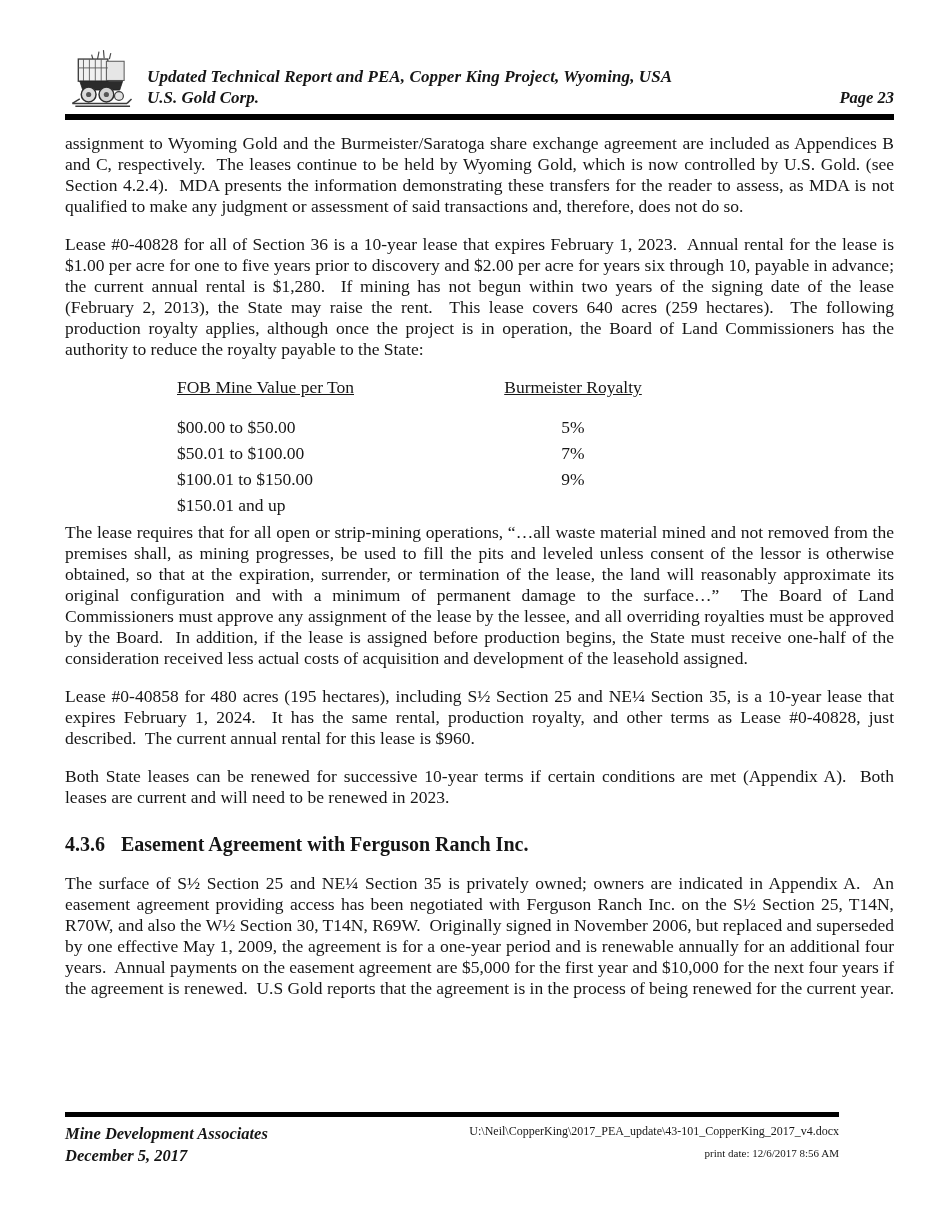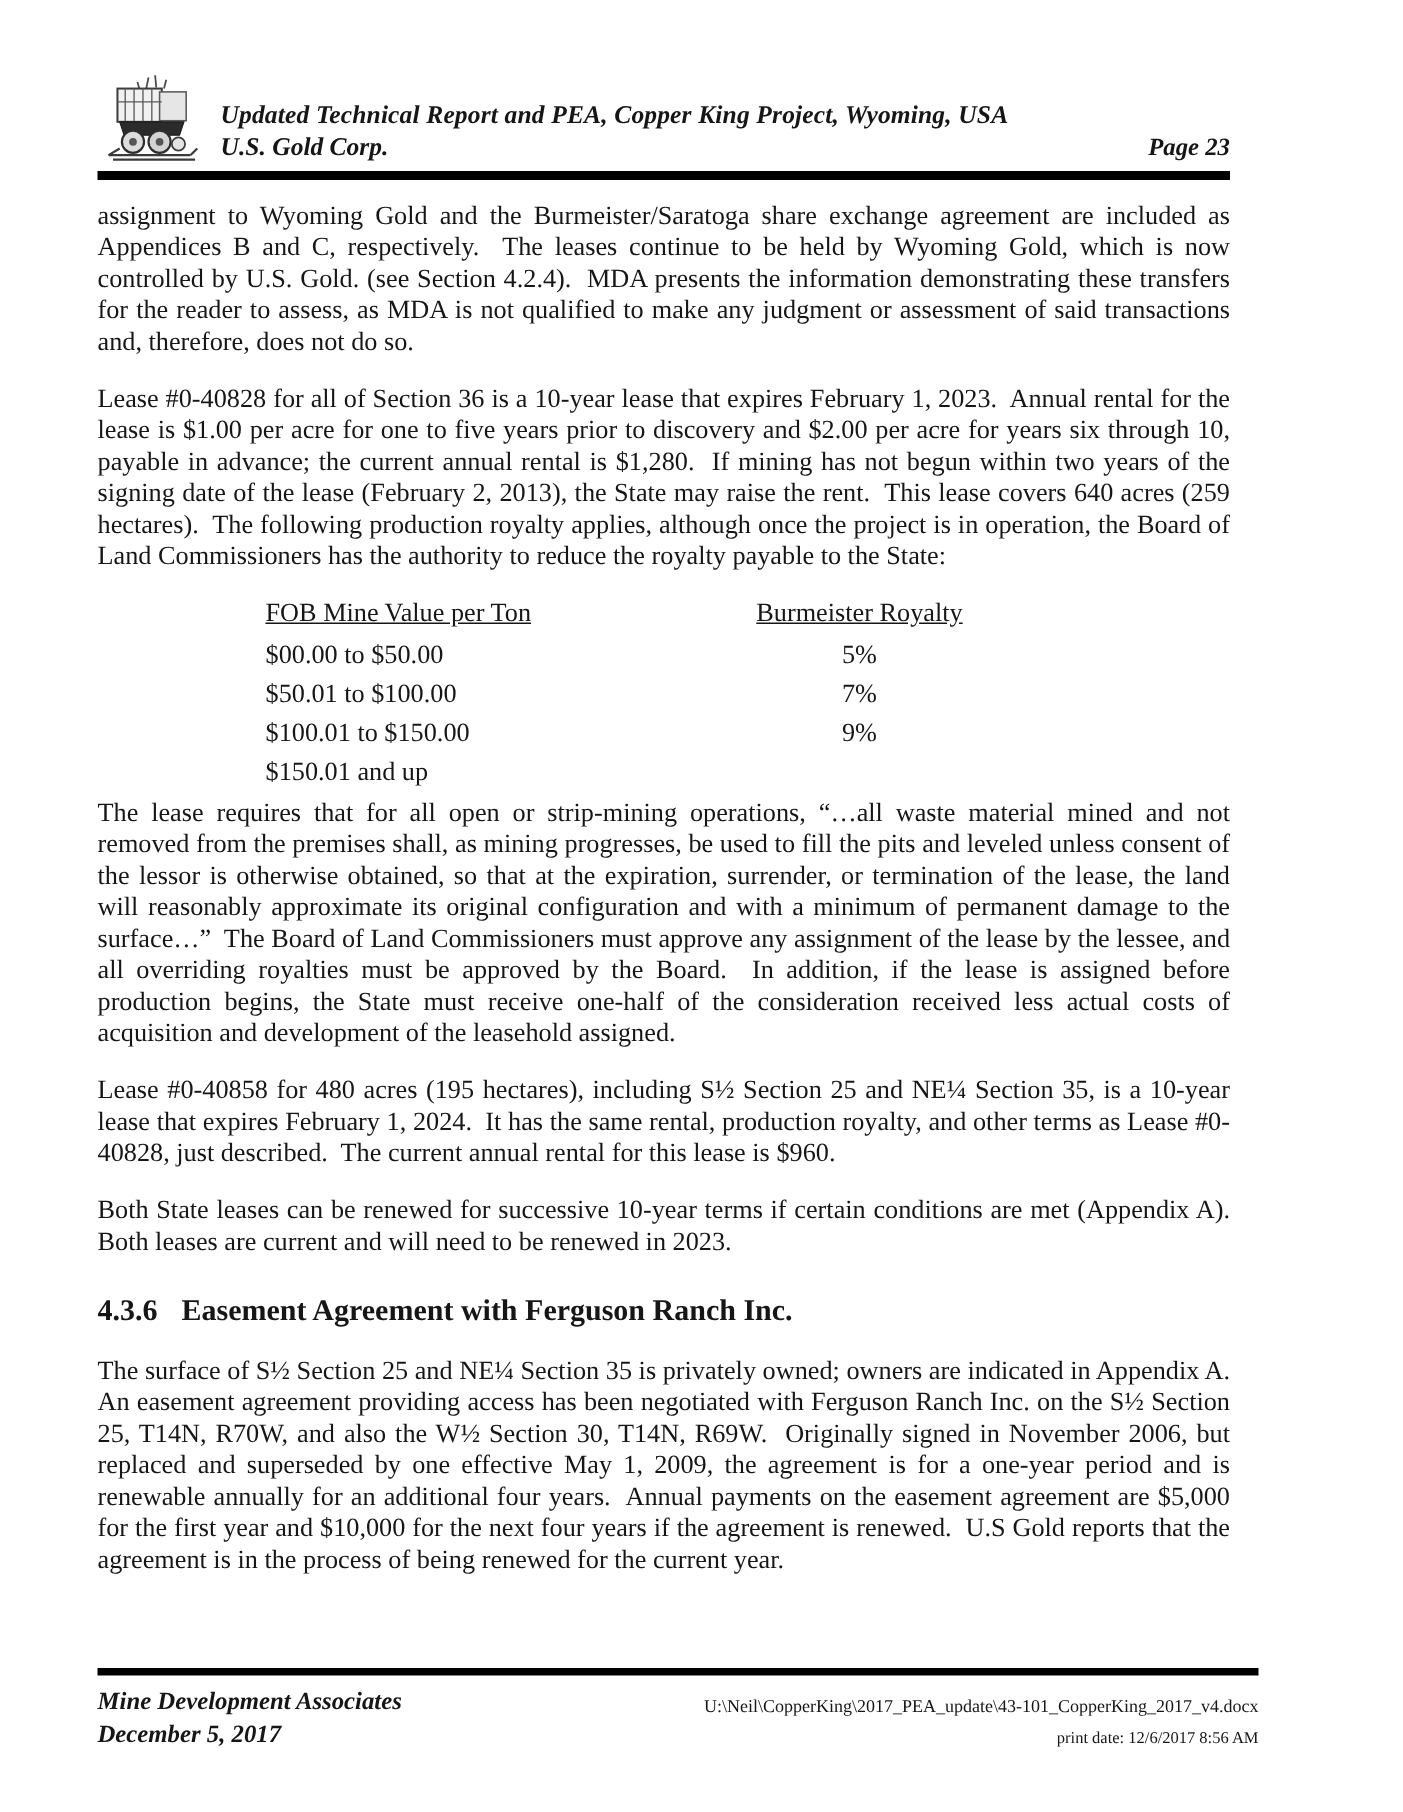"Updated Technical Report and PEA," .page { padding: 48px 115px 0 65px -> 48px 41px 0 65px }
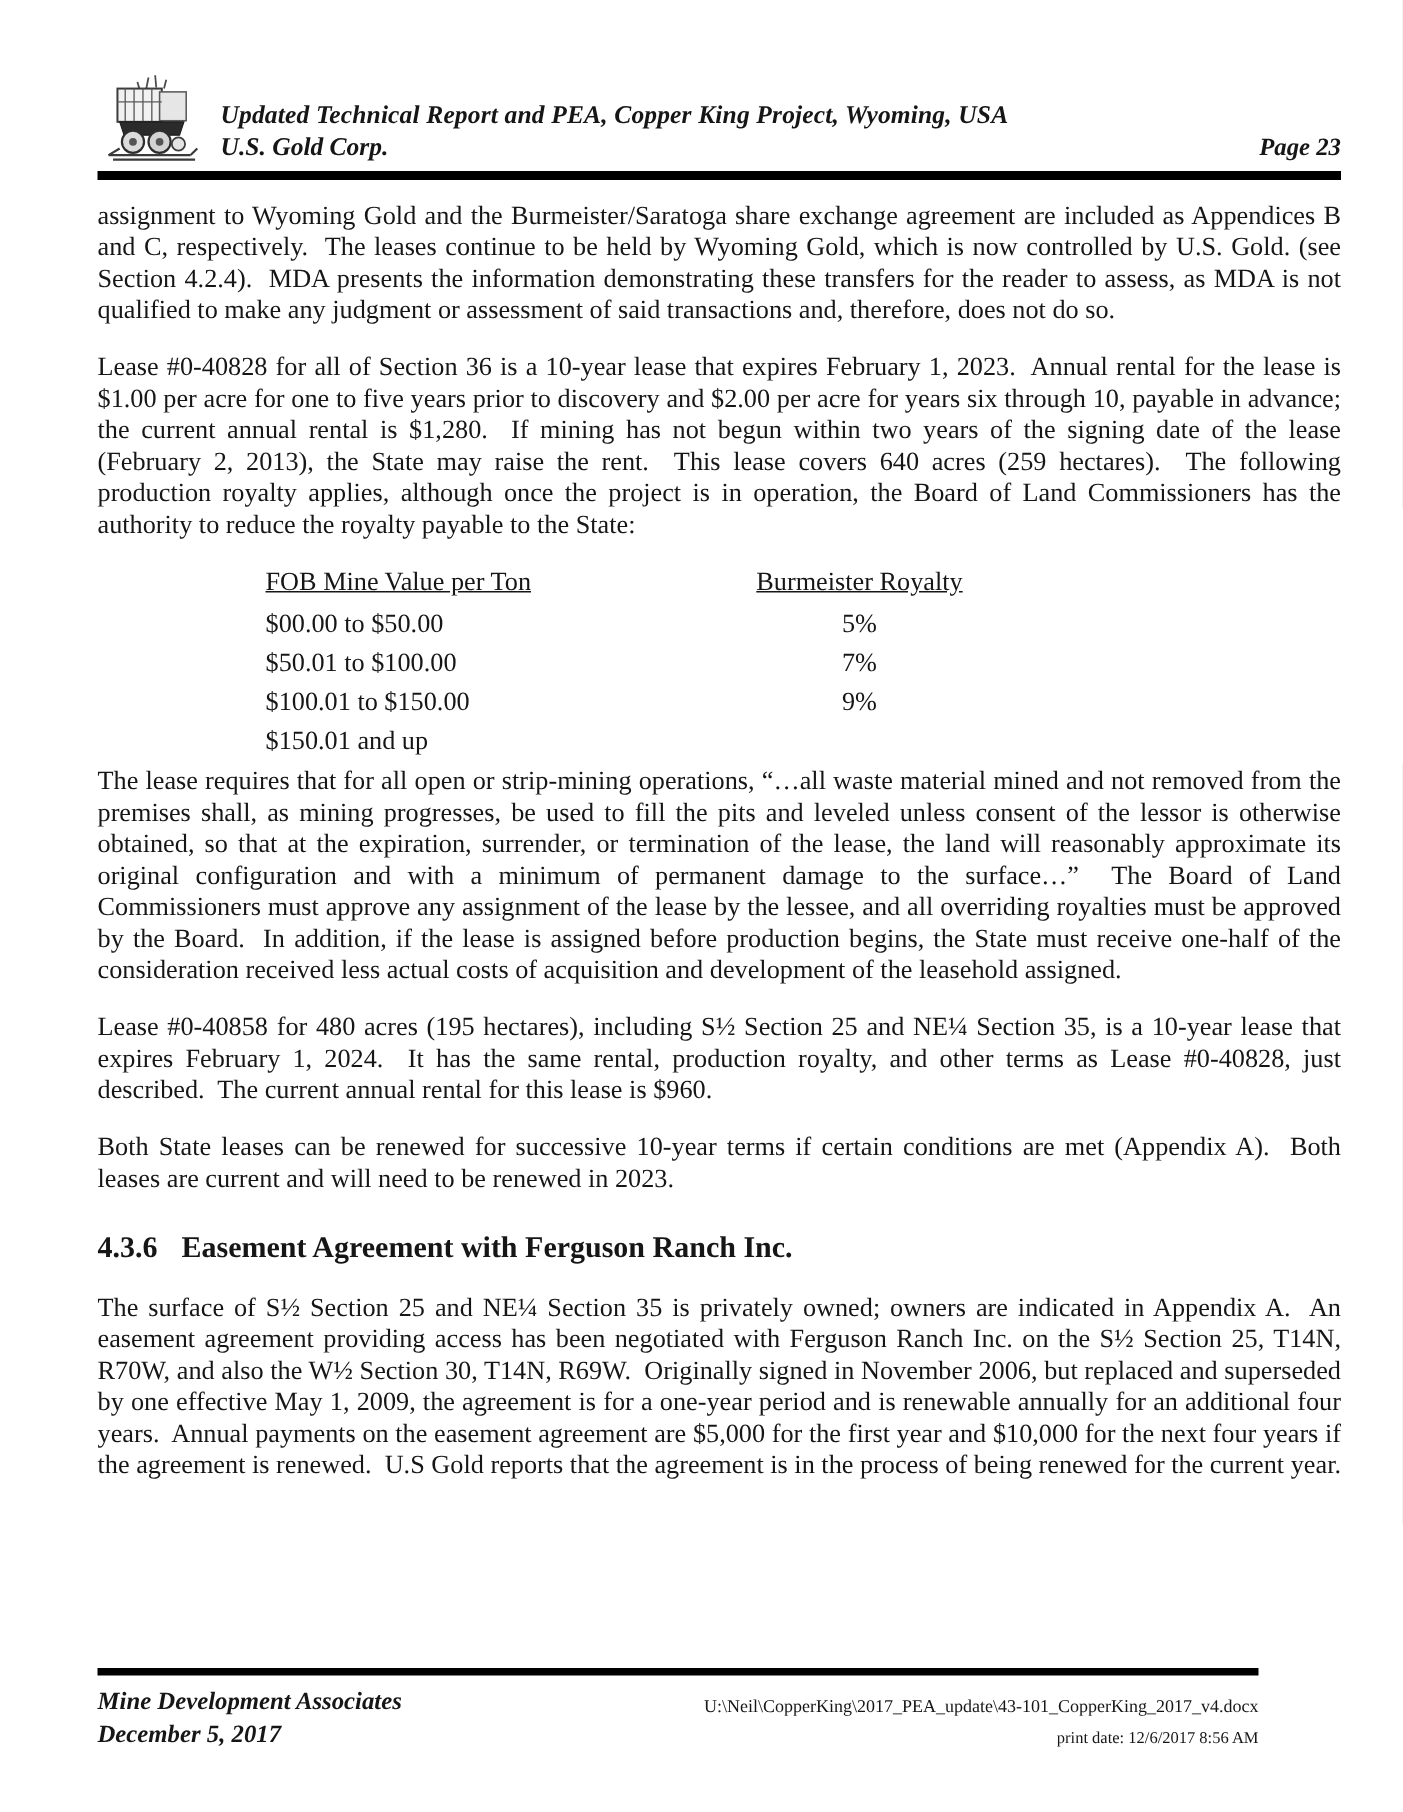"FOB Mine Value per Ton" .rt-head { margin-bottom: 4px -> 16px }
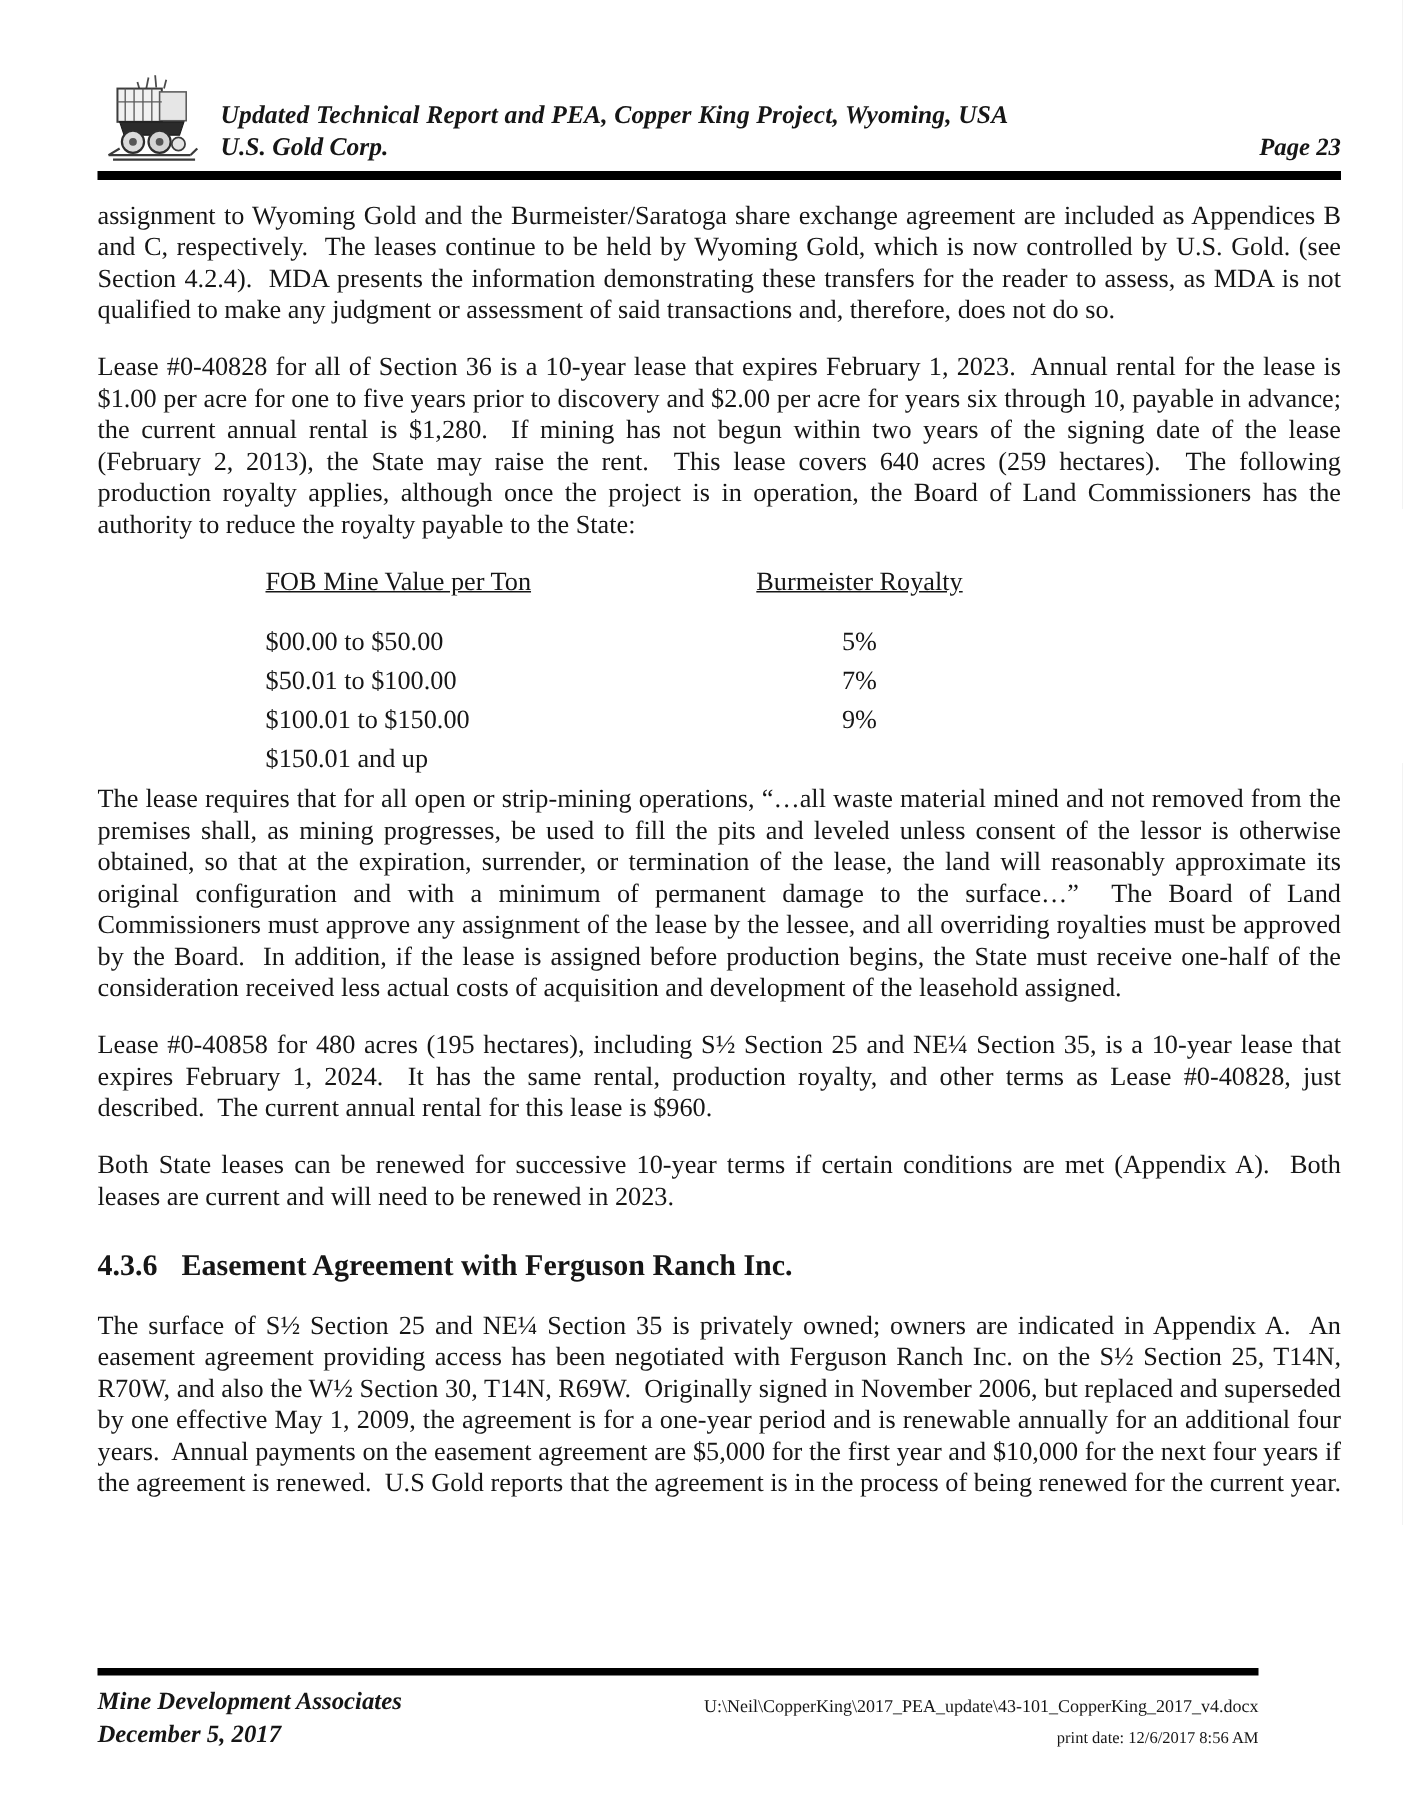"Mine Development Associates" .footer-cols { align-items: flex-end -> flex-start }
